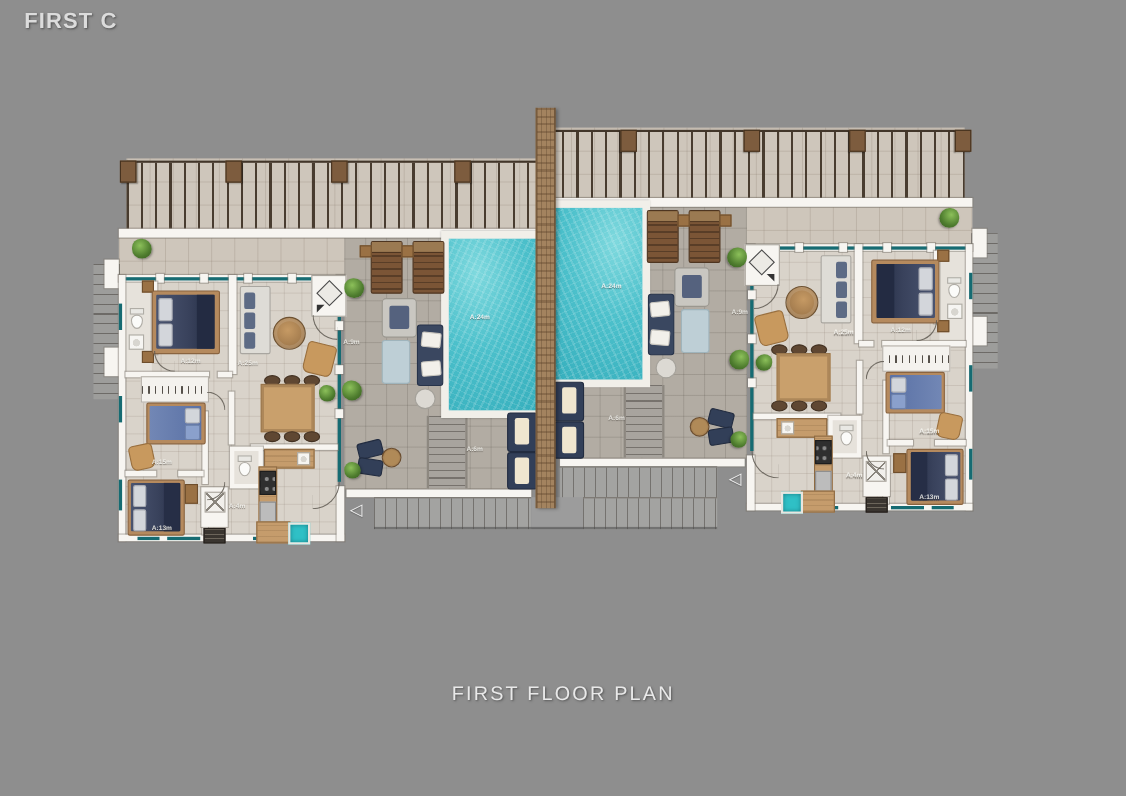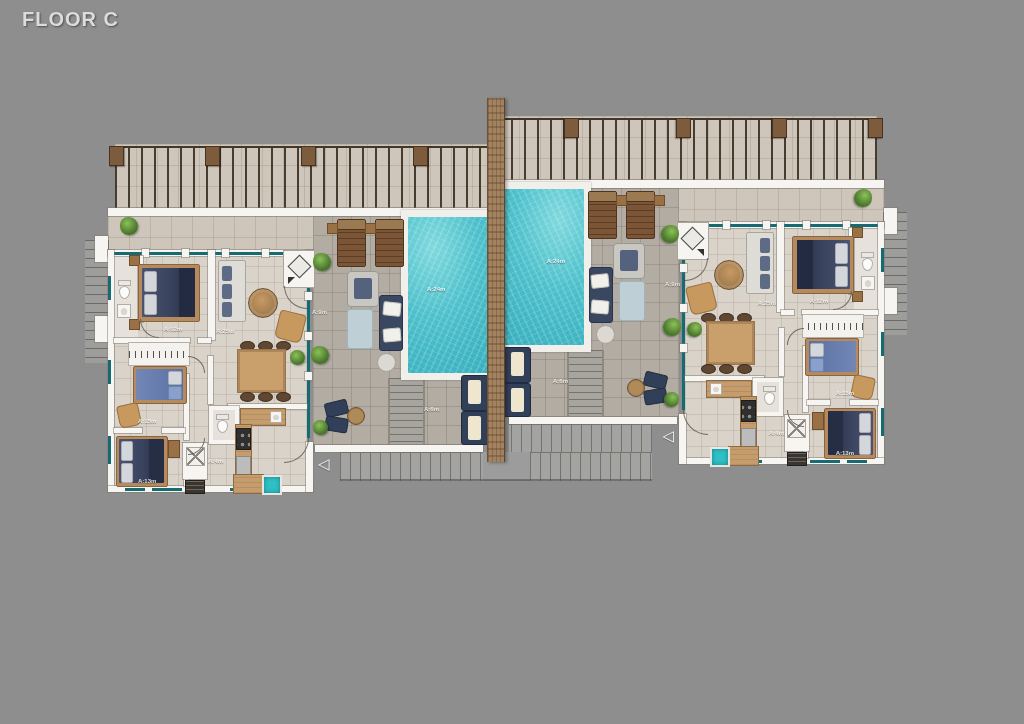"FLOOR C" div.title { text: FLOOR -> FIRST }
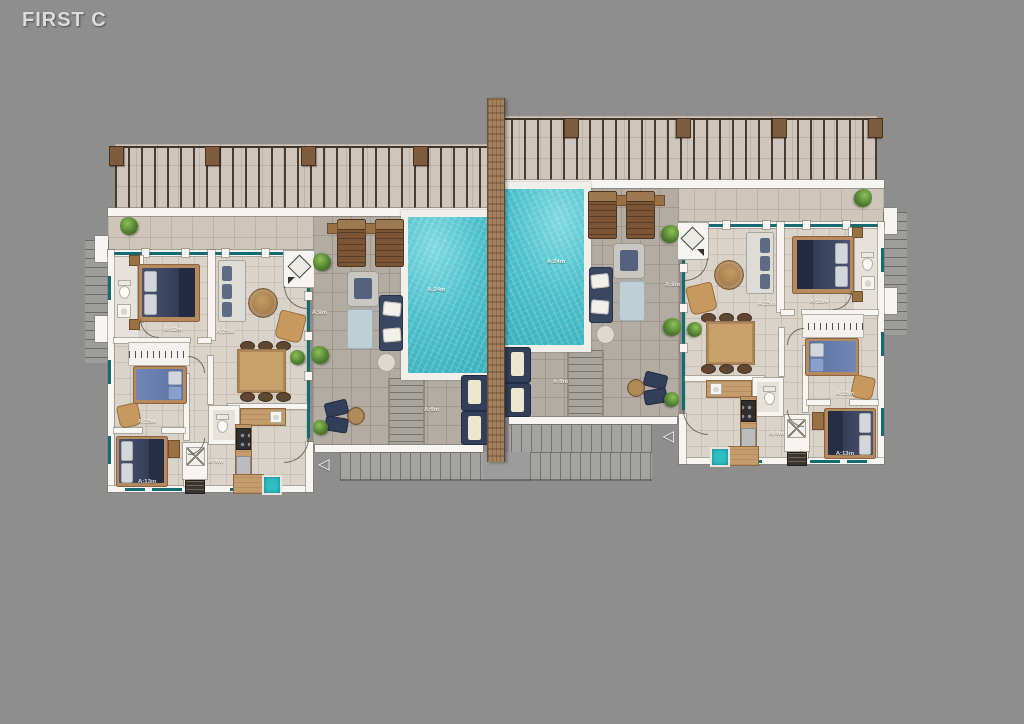"FIRST FLOOR PLAN" div.caption { html: none -> <div>FIRST FLOOR PLAN</div> }
